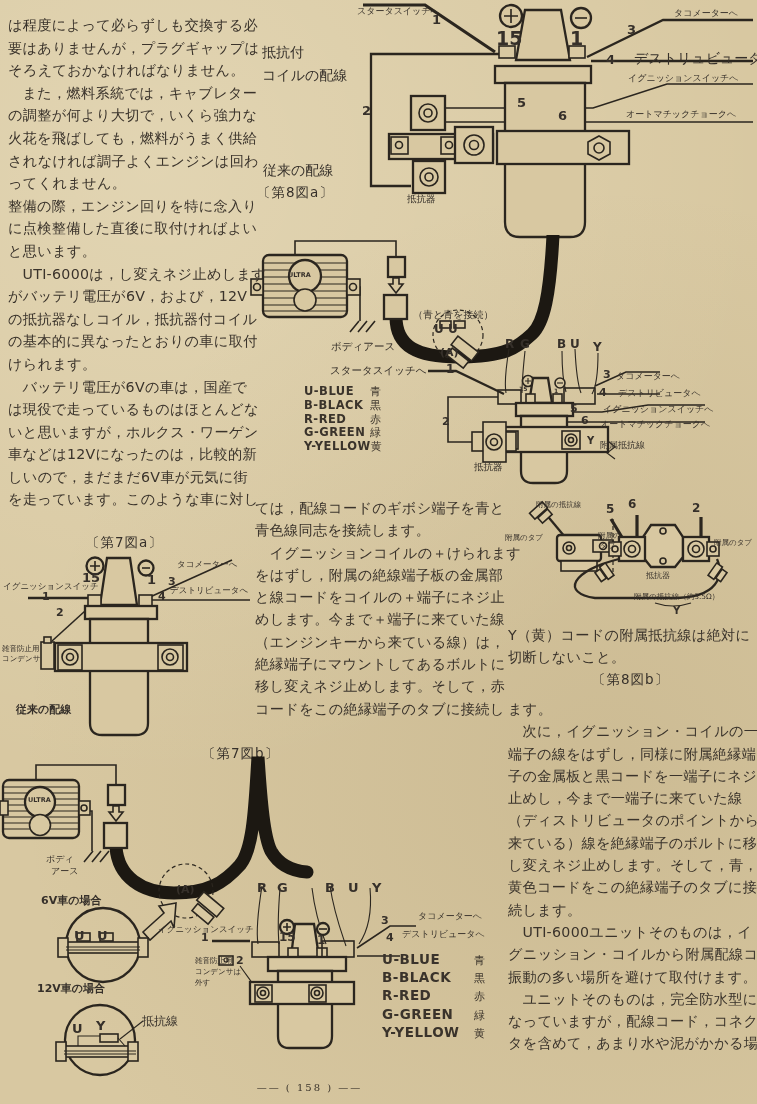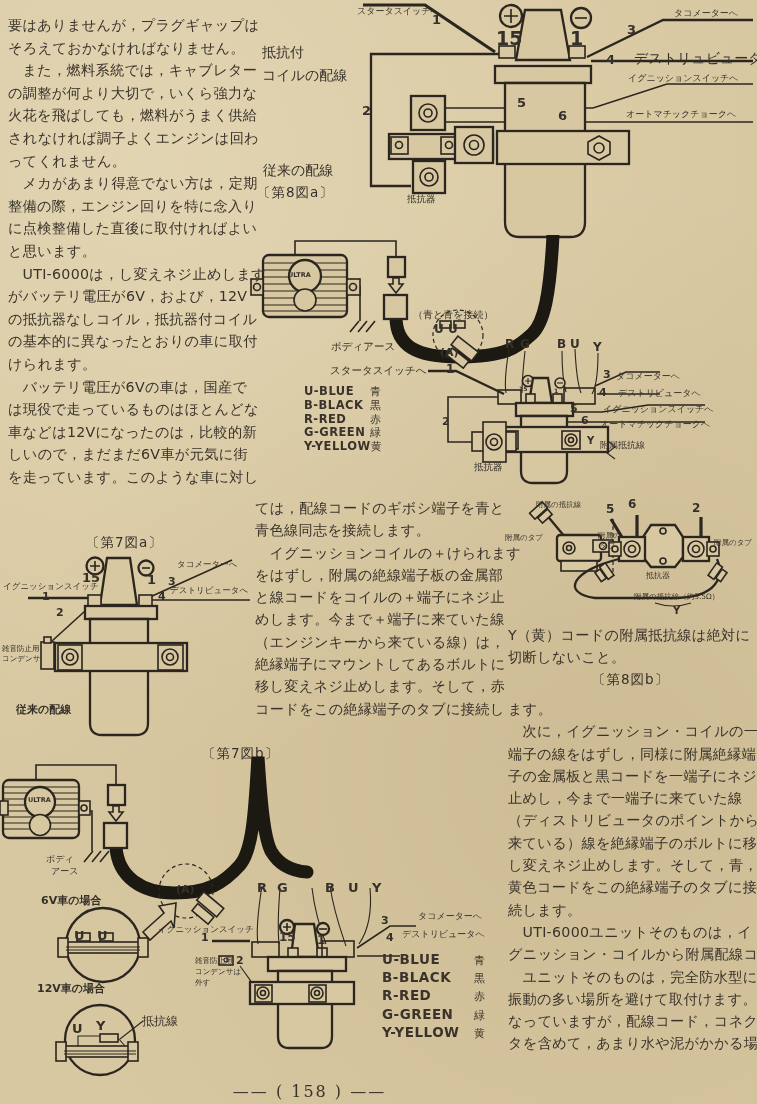"は程度によって必らずしも交換する必" div.tline { html: none -> <div>は程度によって必らずしも交換する必</div> }
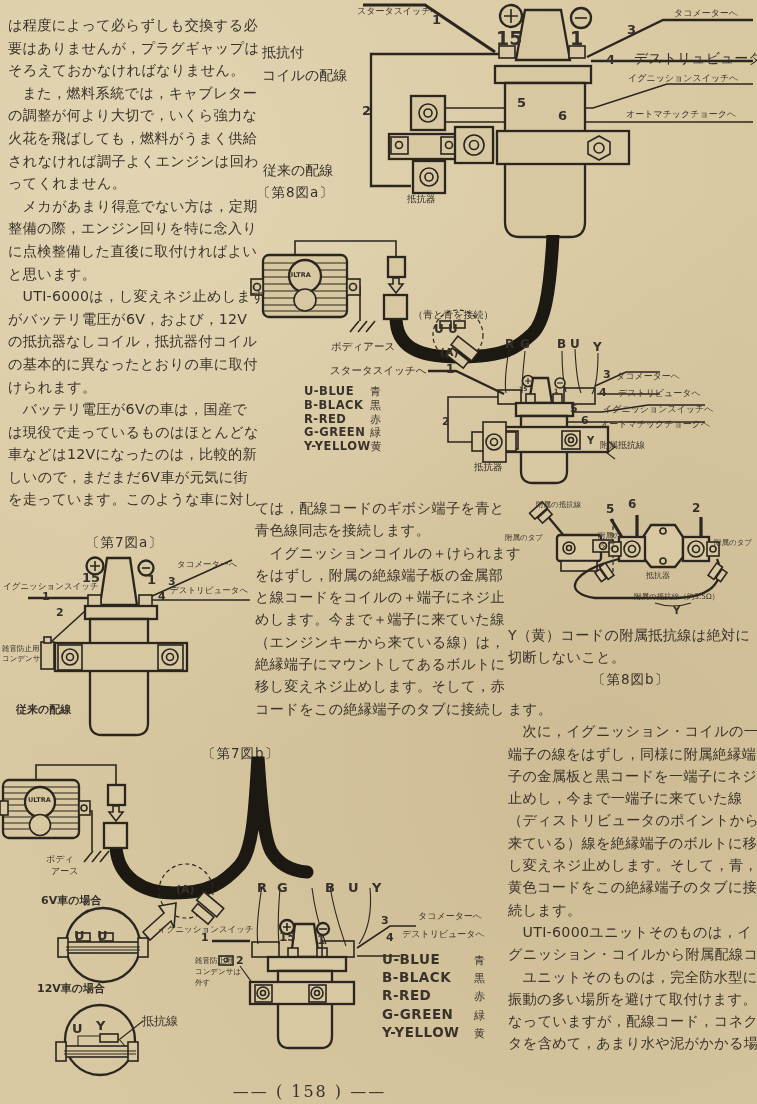"メカがあまり得意でない方は，定期" div.tline { html: <div> メカがあまり得意でない方は，定期</div> -> none }
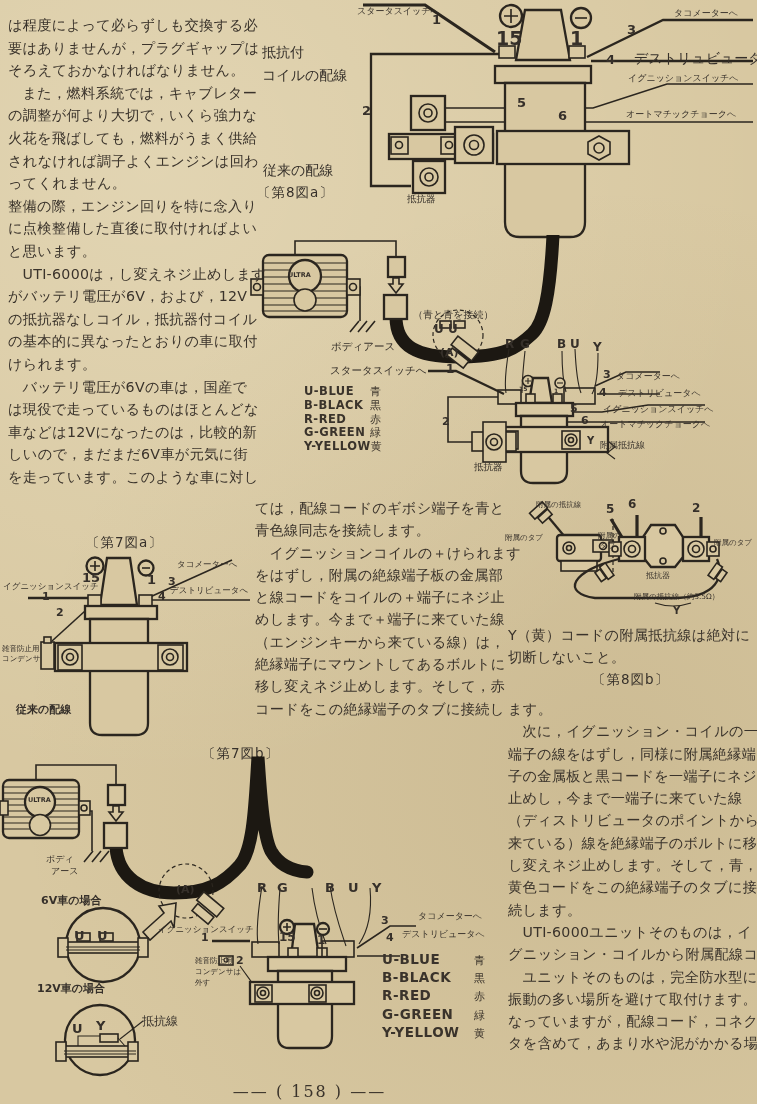"いと思いますが，ホルクス・ワーゲン" div.tline { html: none -> <div>いと思いますが，ホルクス・ワーゲン</div> }
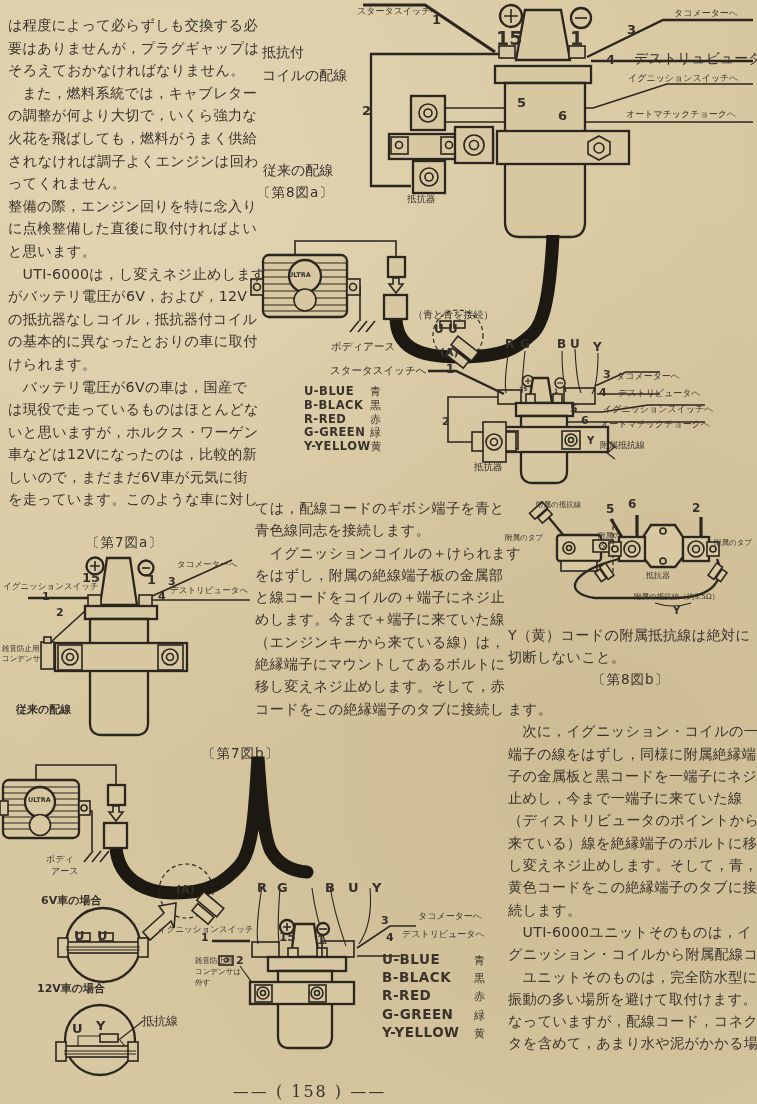"ユニットそのものは，完全防水型に" div.tline { order: before "振動の多い場所を避けて取付けます。" -> after "振動の多い場所を避けて取付けます。" }
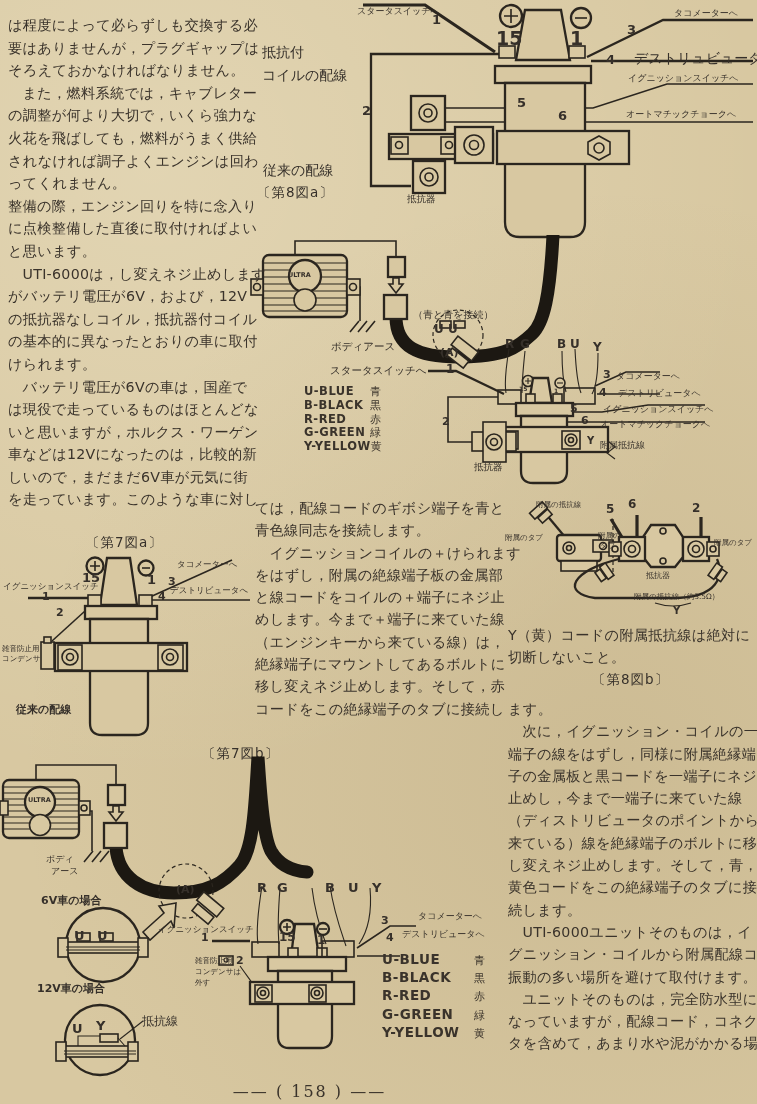"—— ( 158 ) ——" .footer { font-size: 16px -> 10px }
